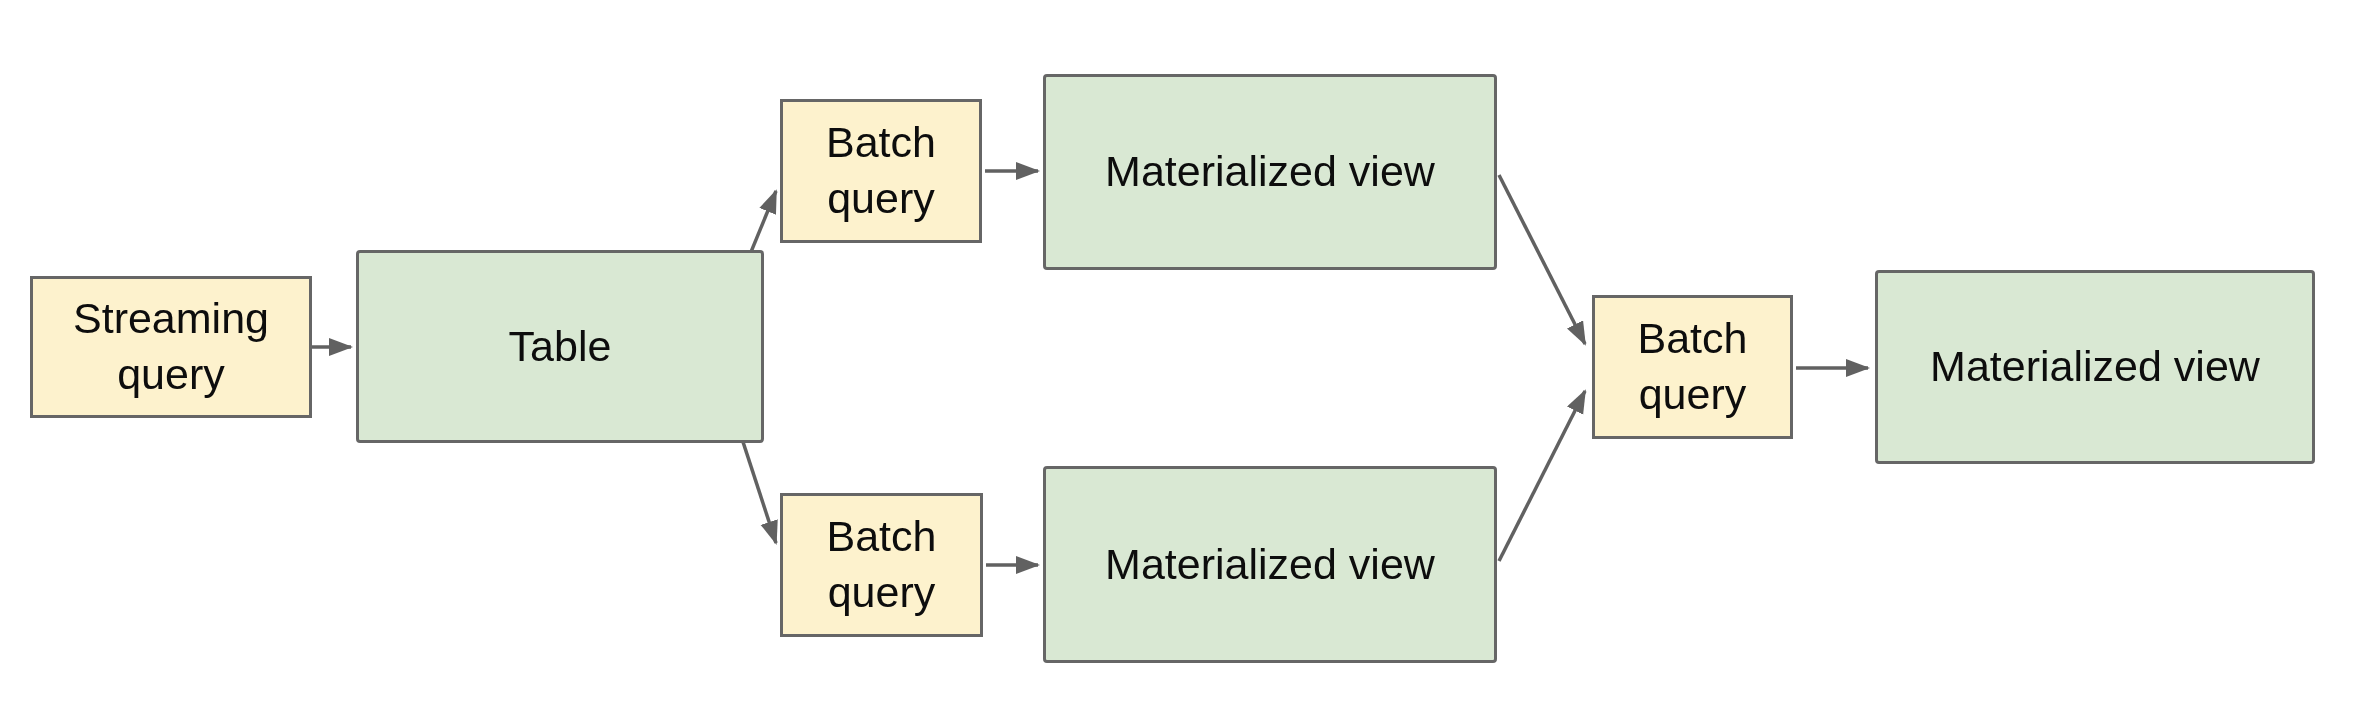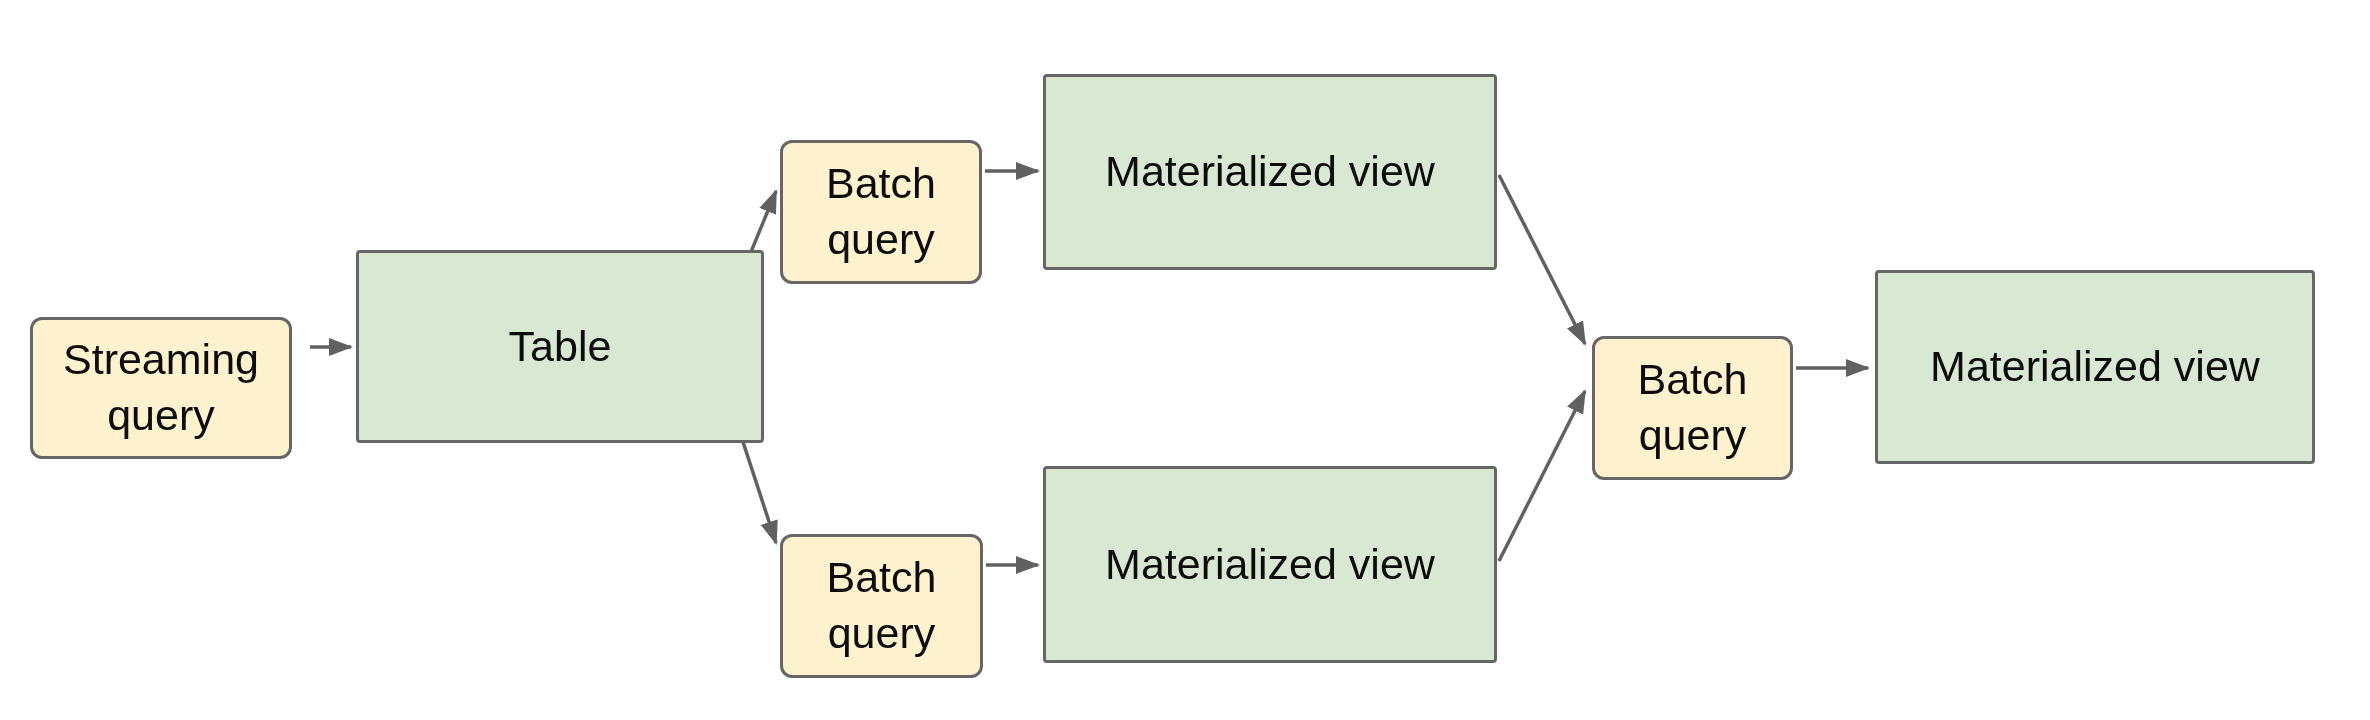"Batch query" .node.query { border-radius: 12px -> 0; margin-top: 41px -> none }
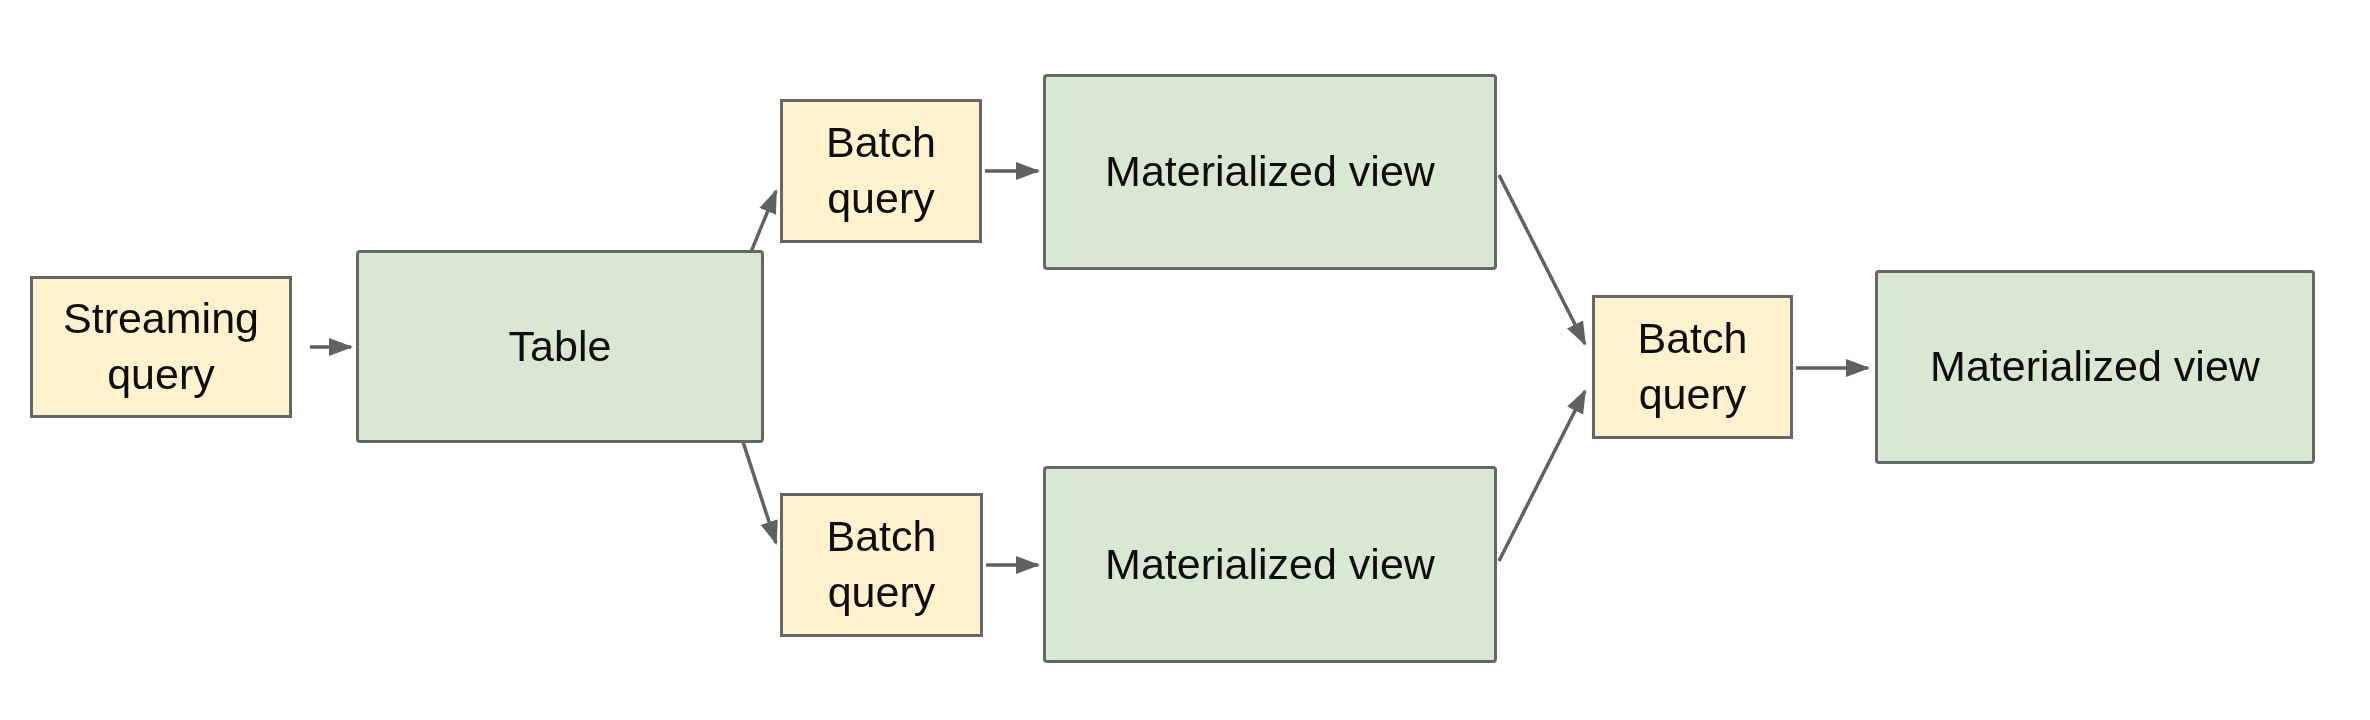"Streaming query" div.node { width: 262px -> 282px }
